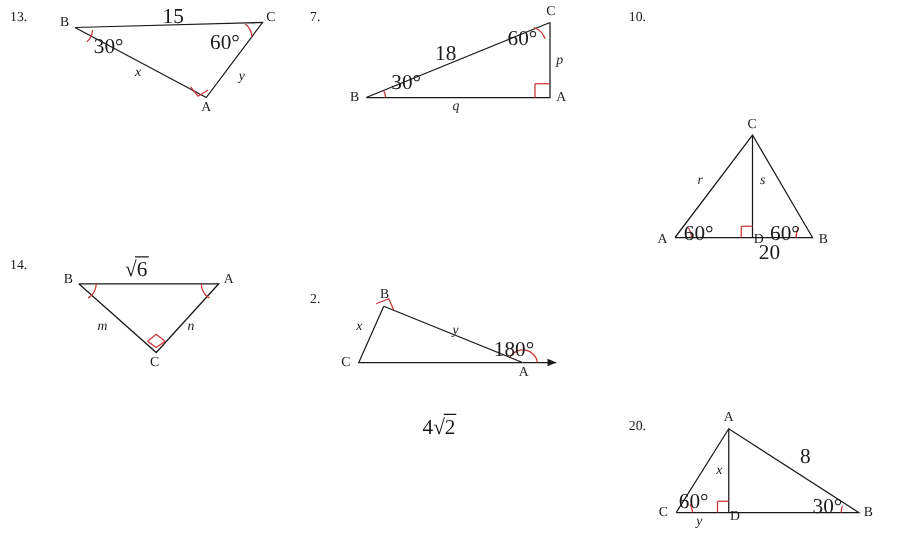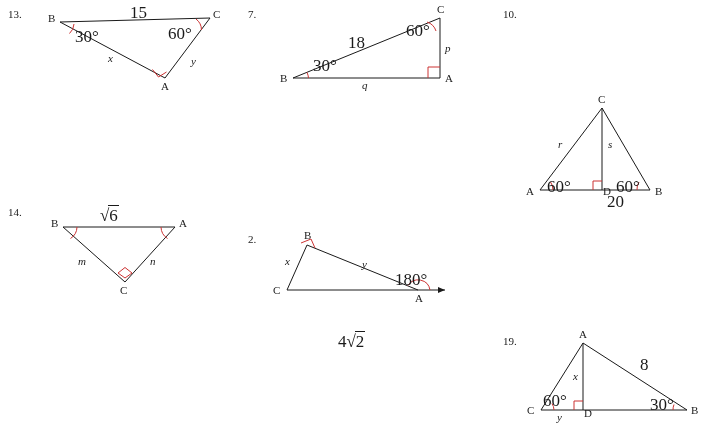"19." span.pnum { text: 19 -> 20 }
